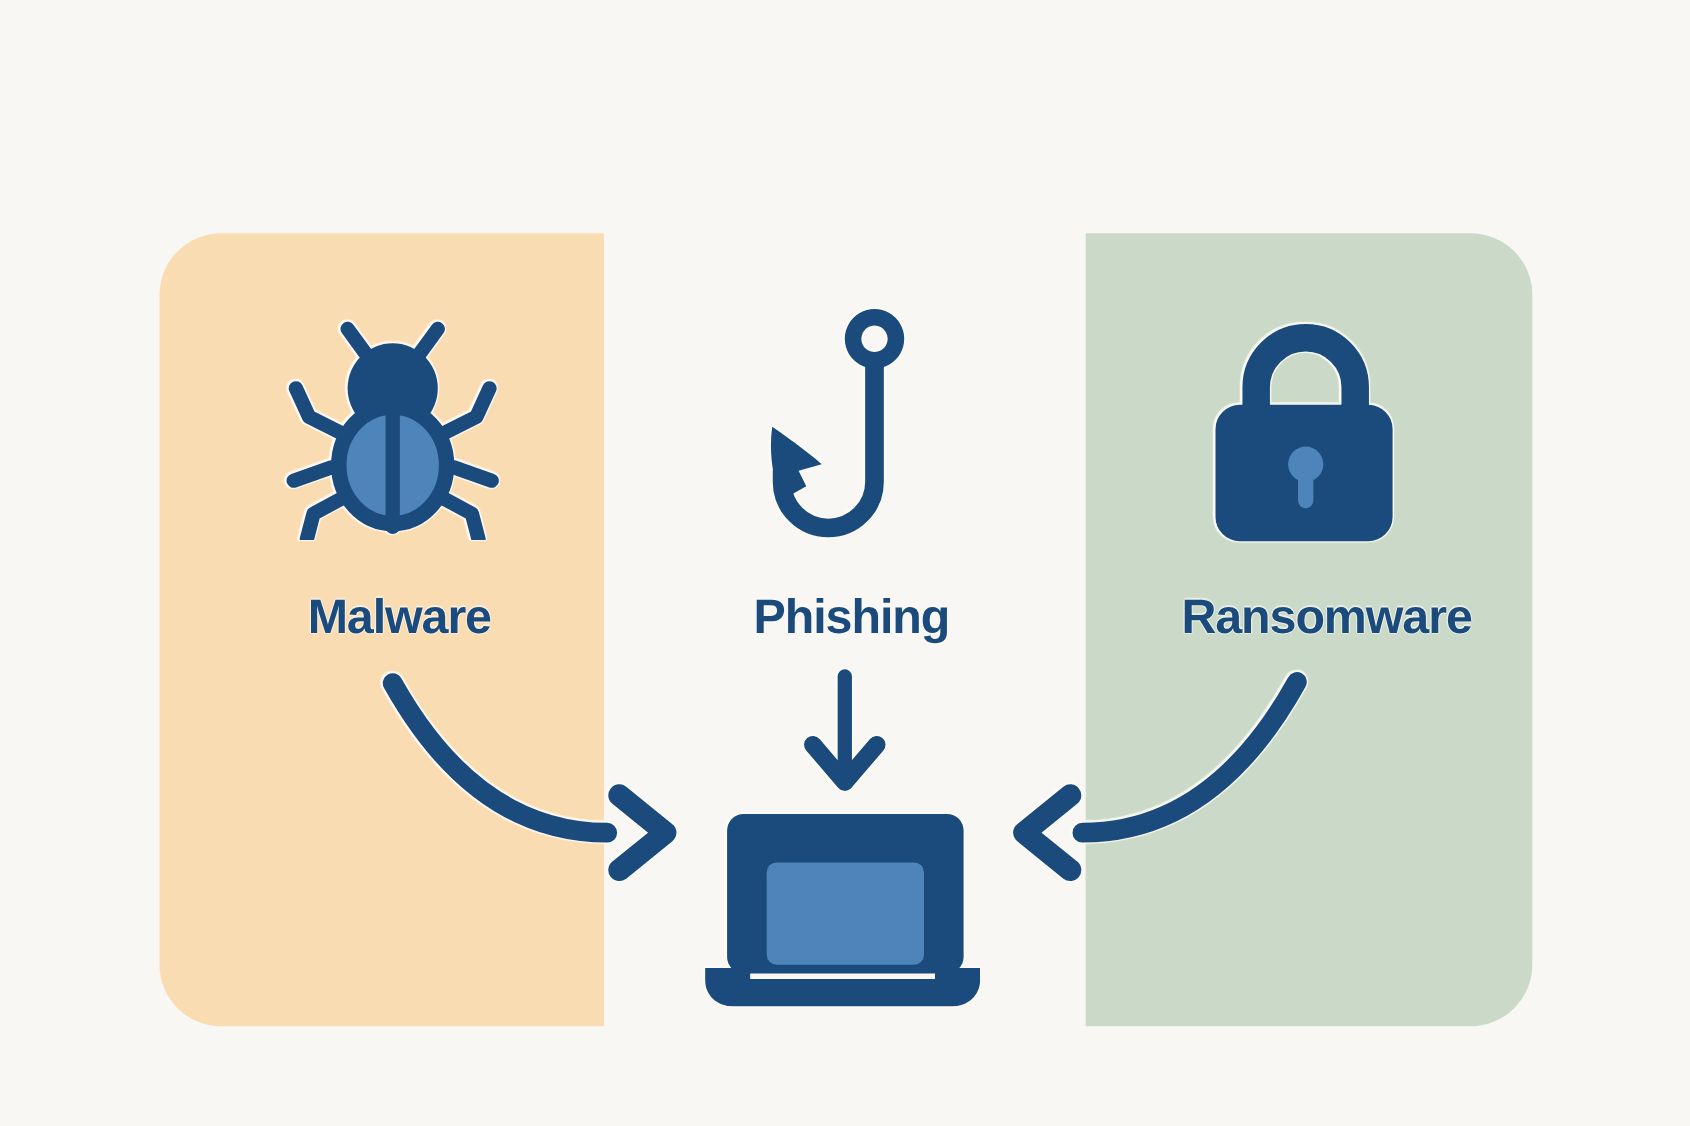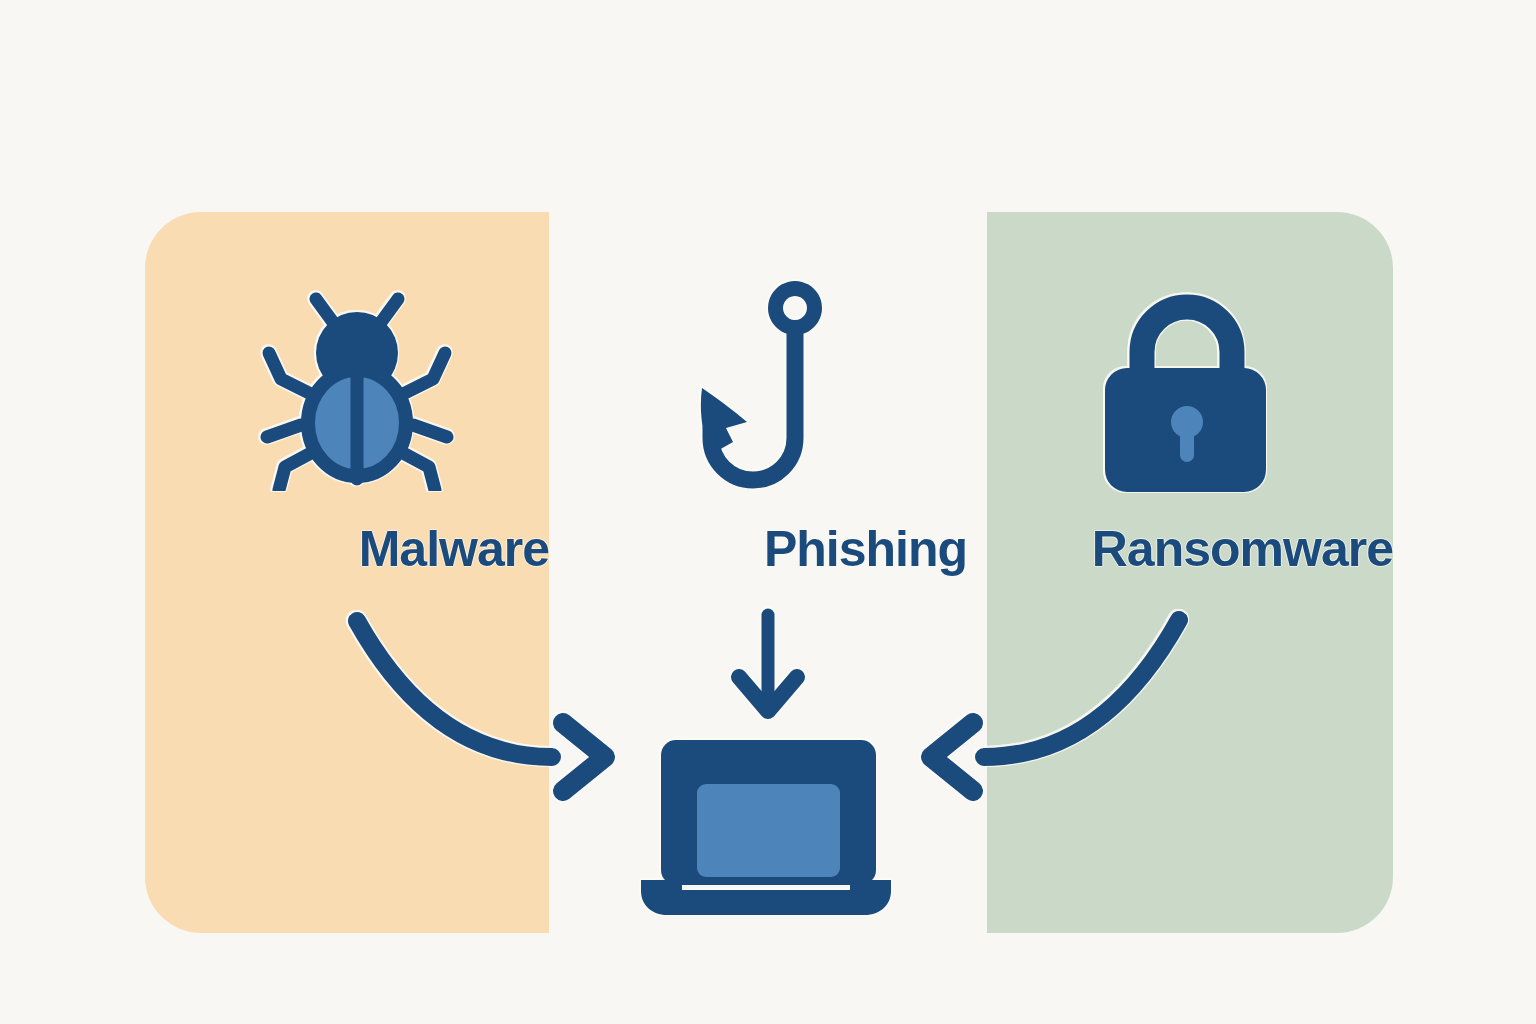"Malware" .threat-label { font-size: 50px -> 44px; margin: 0 -> 16px; text-align: right -> center }
